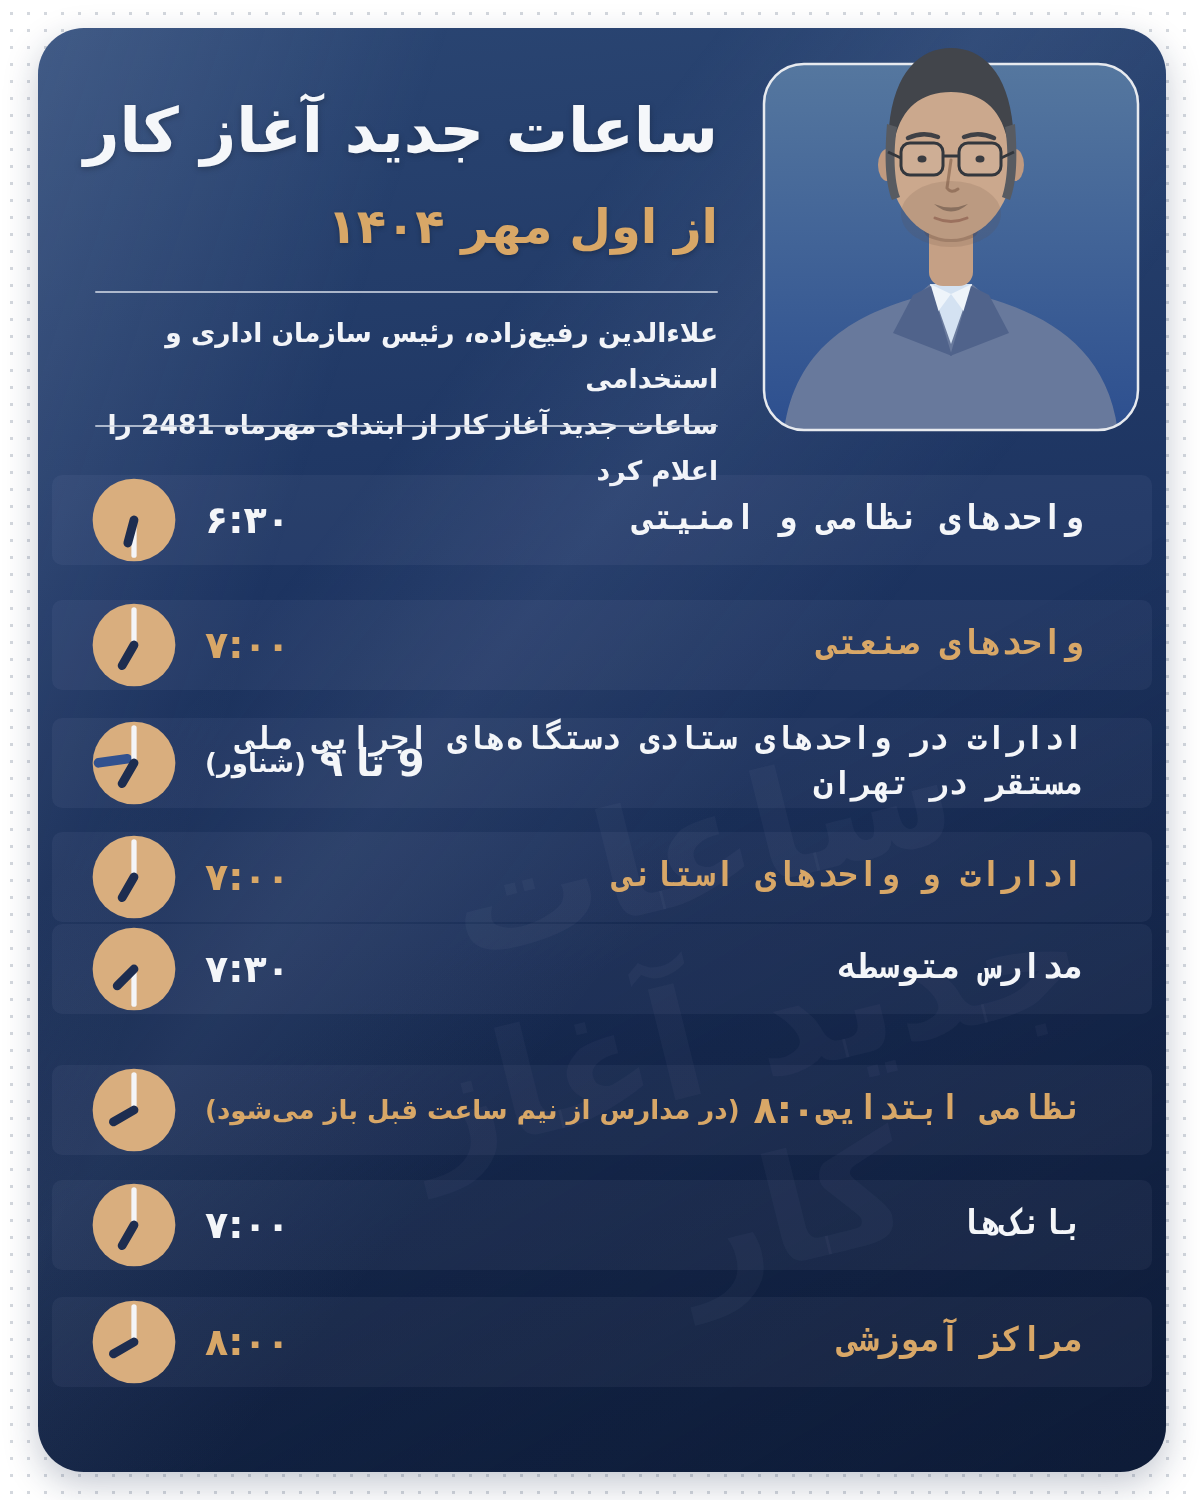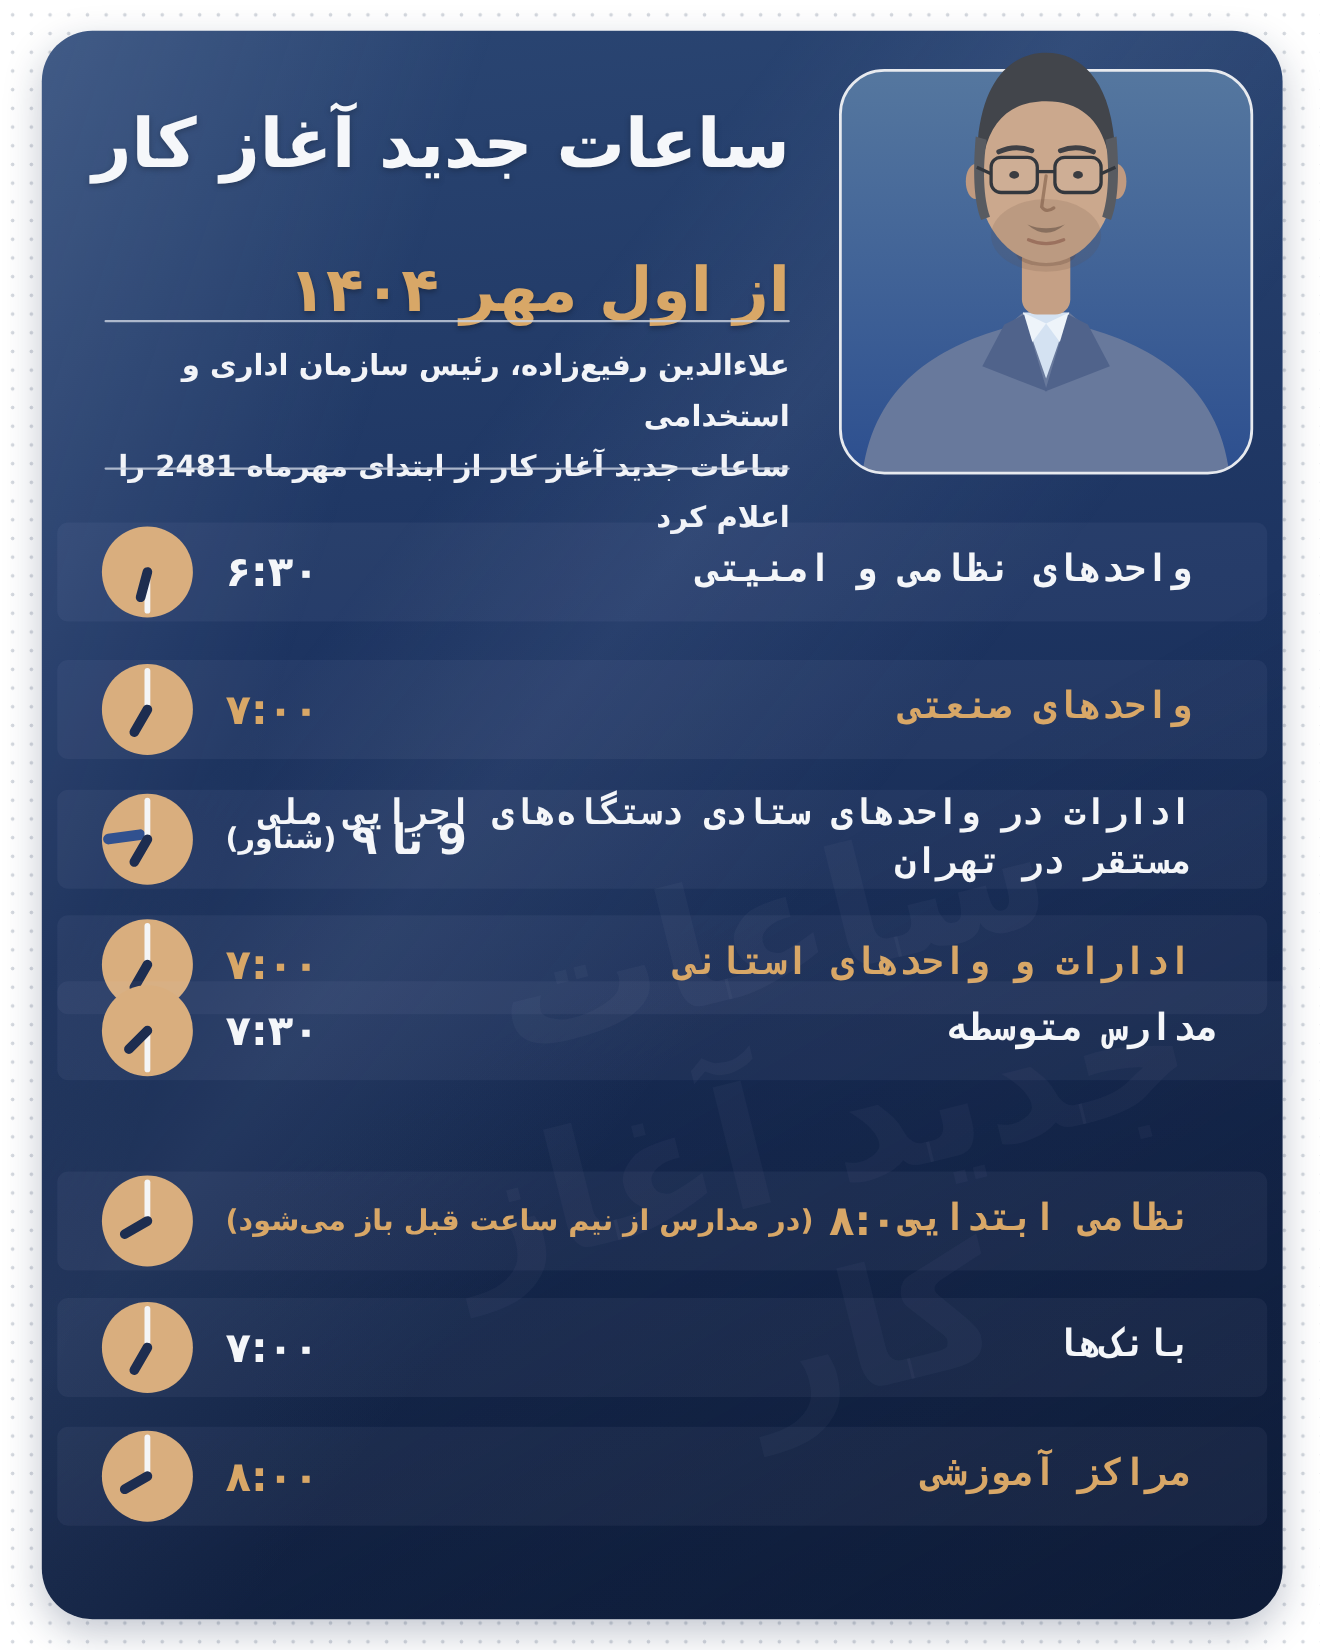"از اول مهر ۱۴۰۴" .subtitle { font-size: 56px -> 48px; margin-top: 34px -> none }
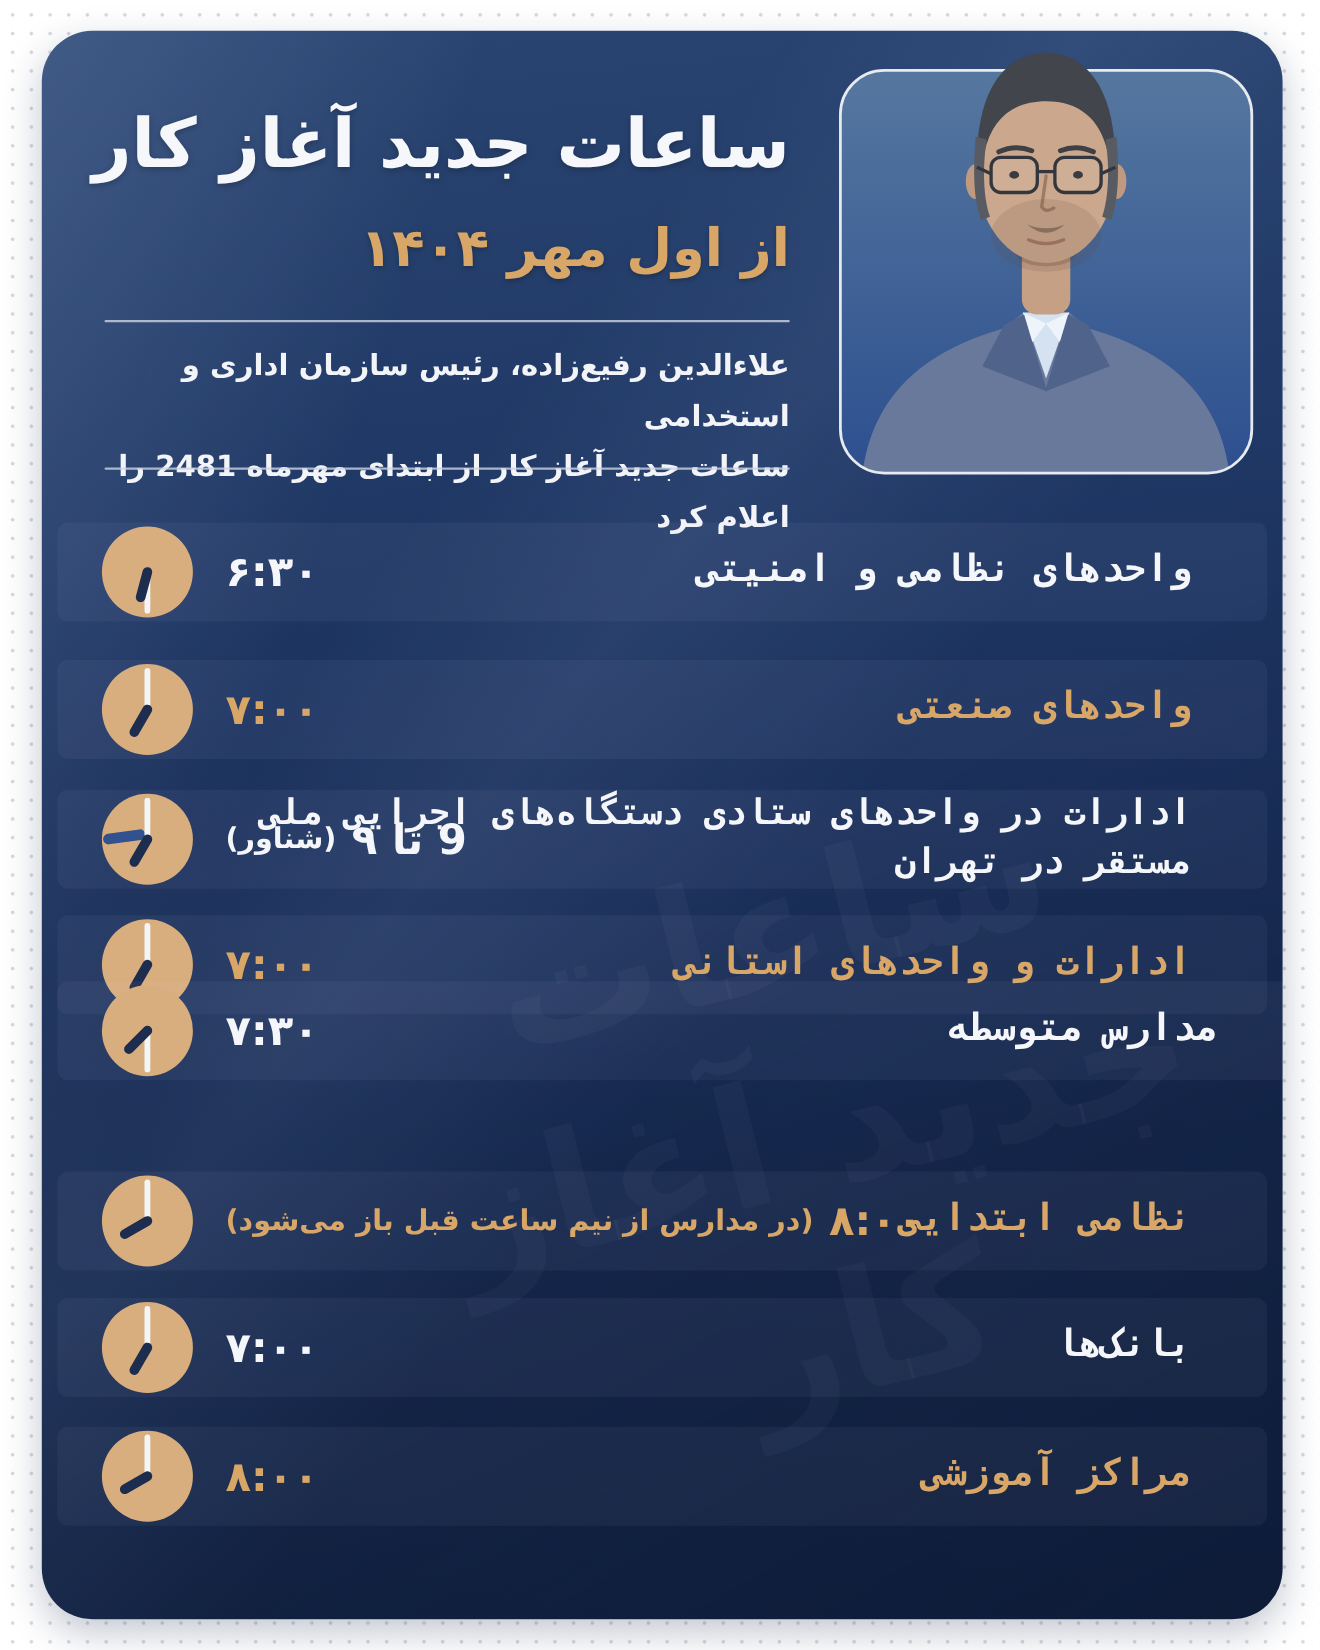"۷:۳۰" div.row { padding-left: 24px -> none; top: 866px -> 898px }
